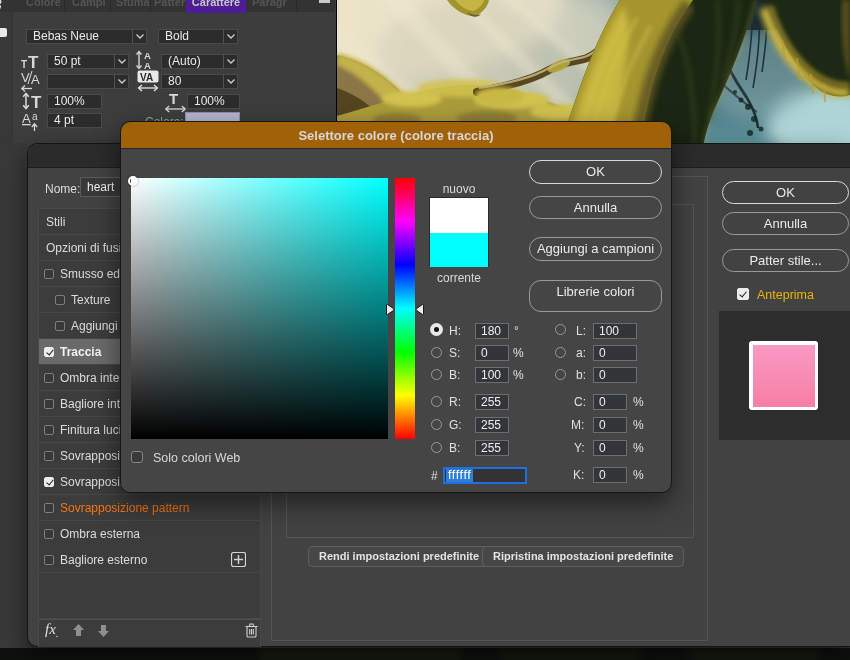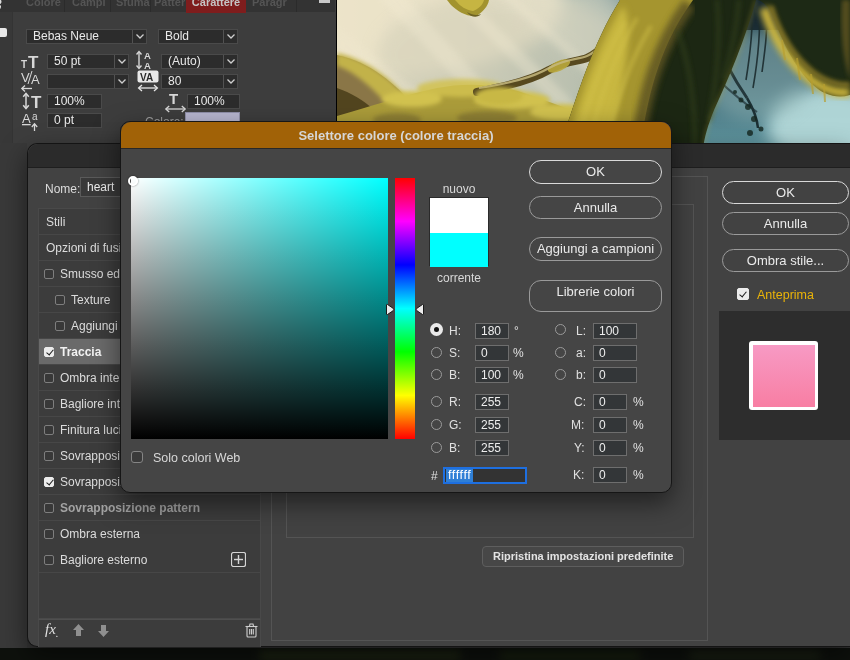"Carattere" #activetab { background: #7f1d1d -> #4c1d95 }
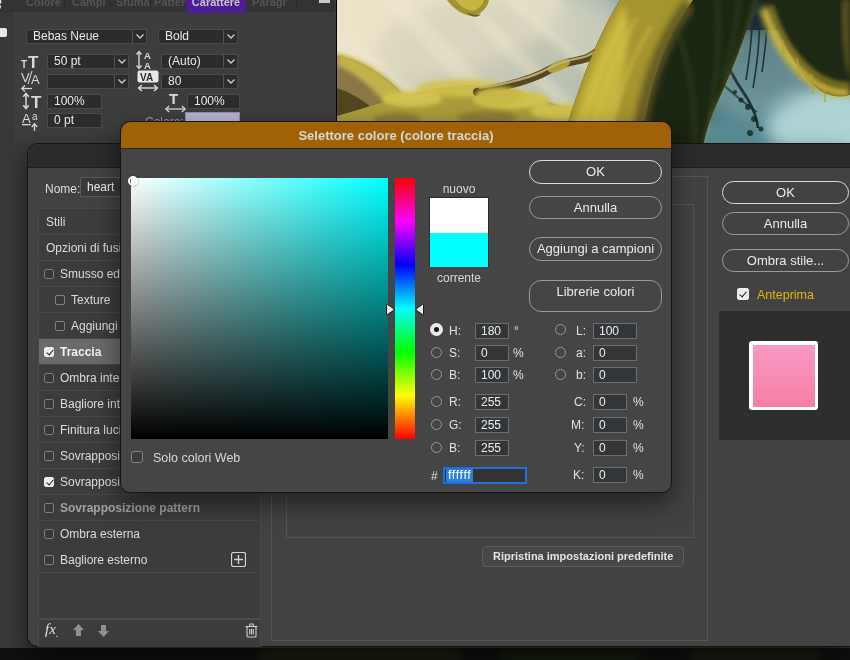"0 pt" div.fld { text: 0 -> 4 }
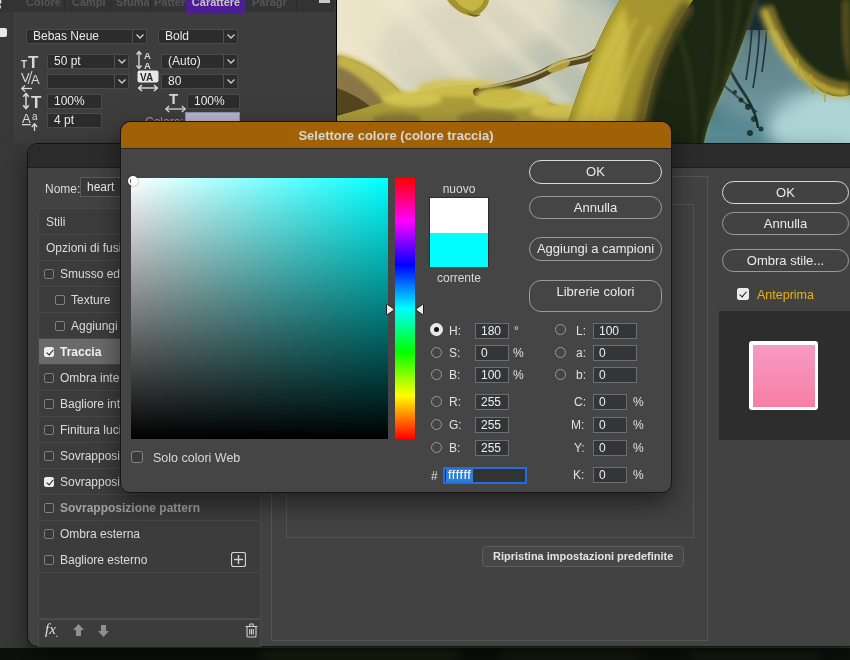"Ombra stile..." div.abs { text: Ombra -> Patter }
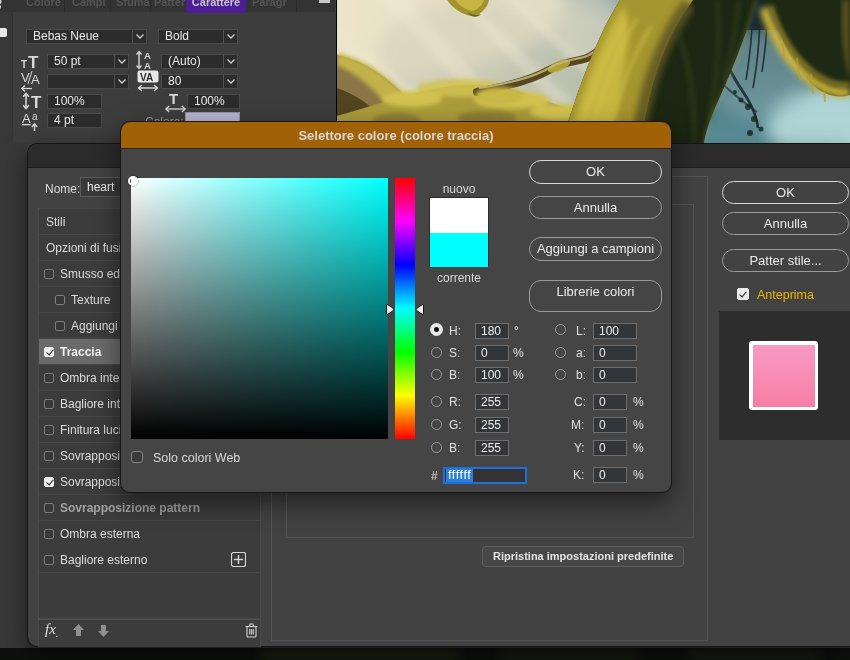"Sovrapposizione pattern" span.txt { color: #a3a3a3 -> #f97316; font-weight: bold -> none }
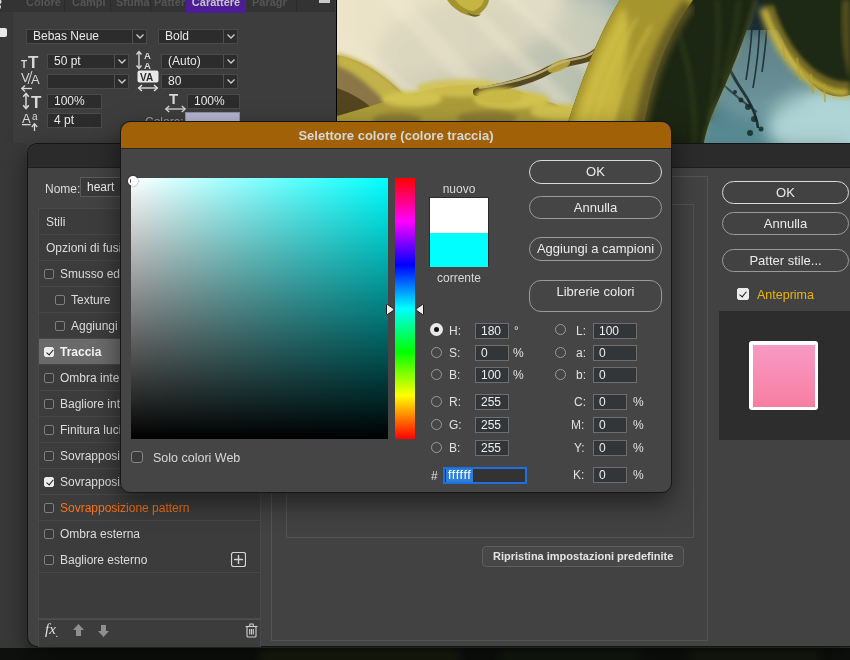"Rendi impostazioni predefinite" div.abs { html: none -> <div>Rendi impostazioni predefinite</div> }
